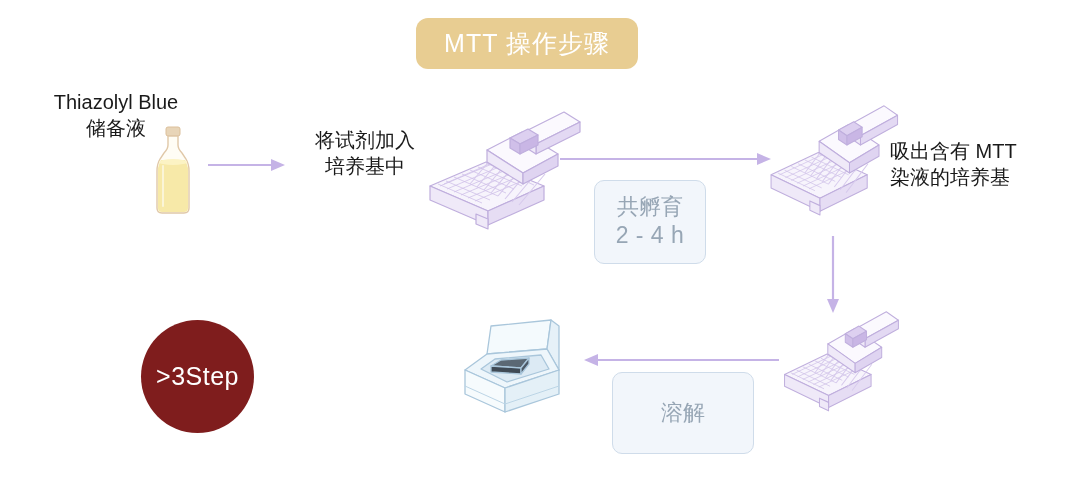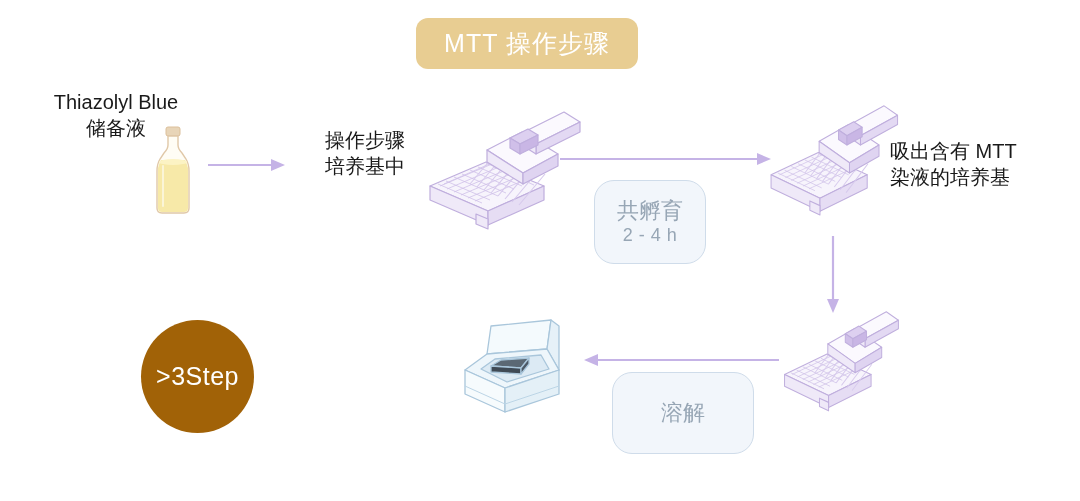"操作步骤" div.abs { text: 操作步骤 -> 将试剂加入 }
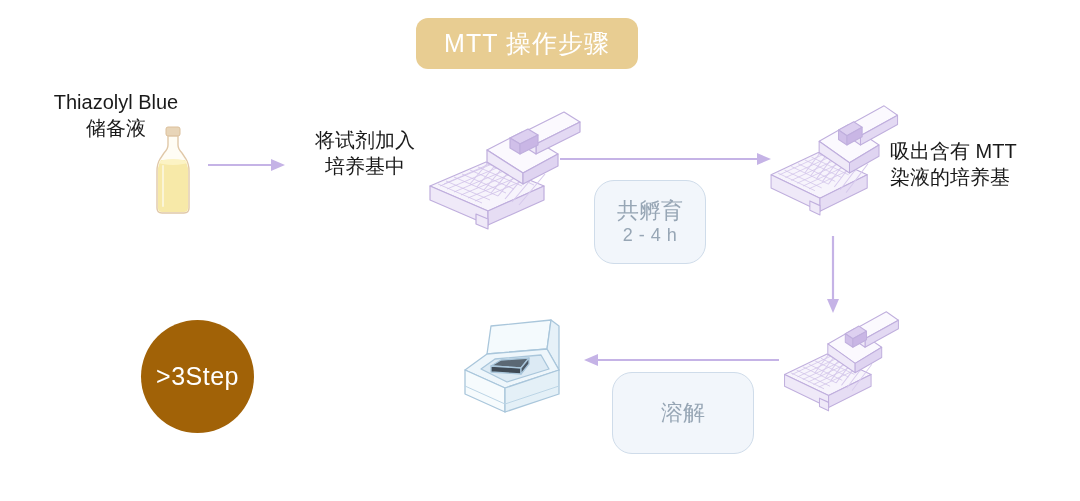"共孵育" .time-box { border-radius: 20px -> 10px }
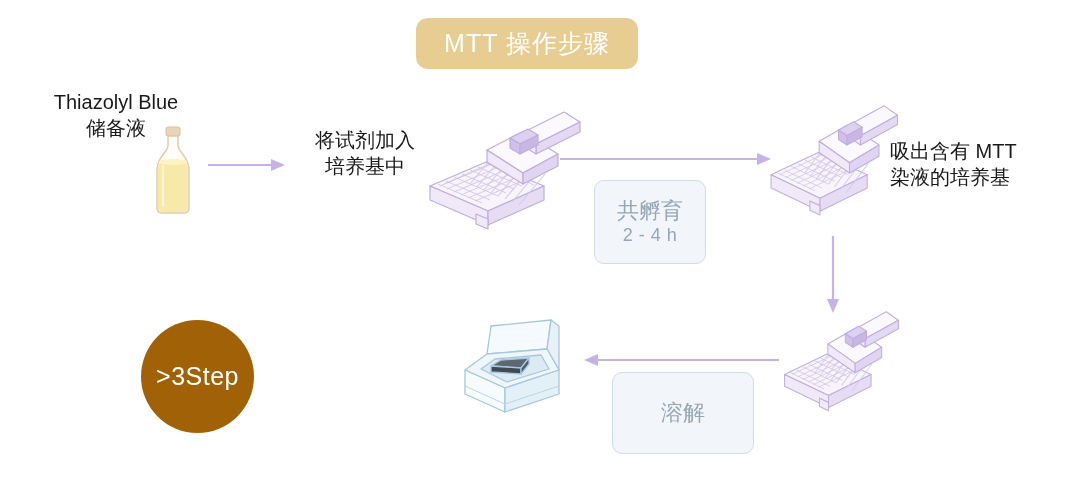"2 - 4 h" .time-box .tb-line2 { font-size: 18px -> 23px }
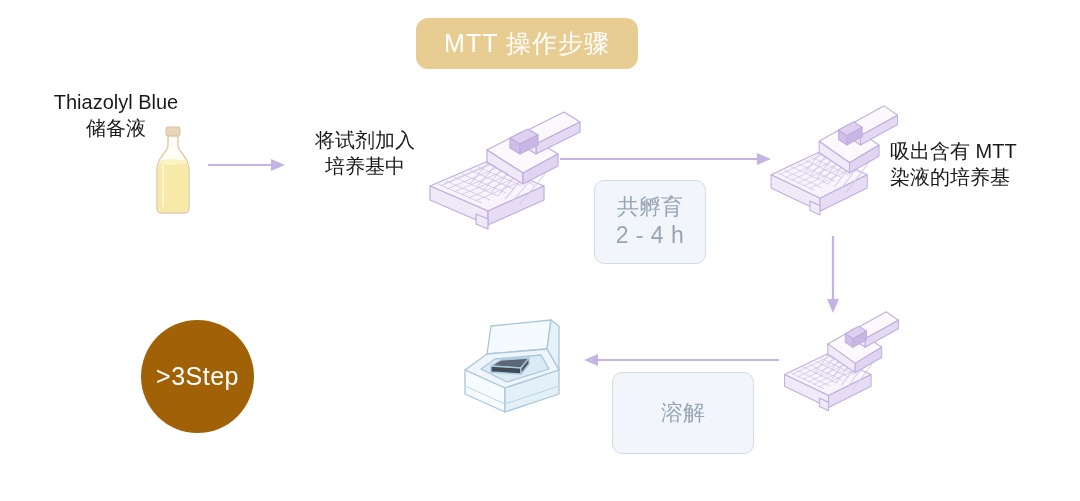">3Step" #step-badge { background: #a16207 -> #7f1d1d }
